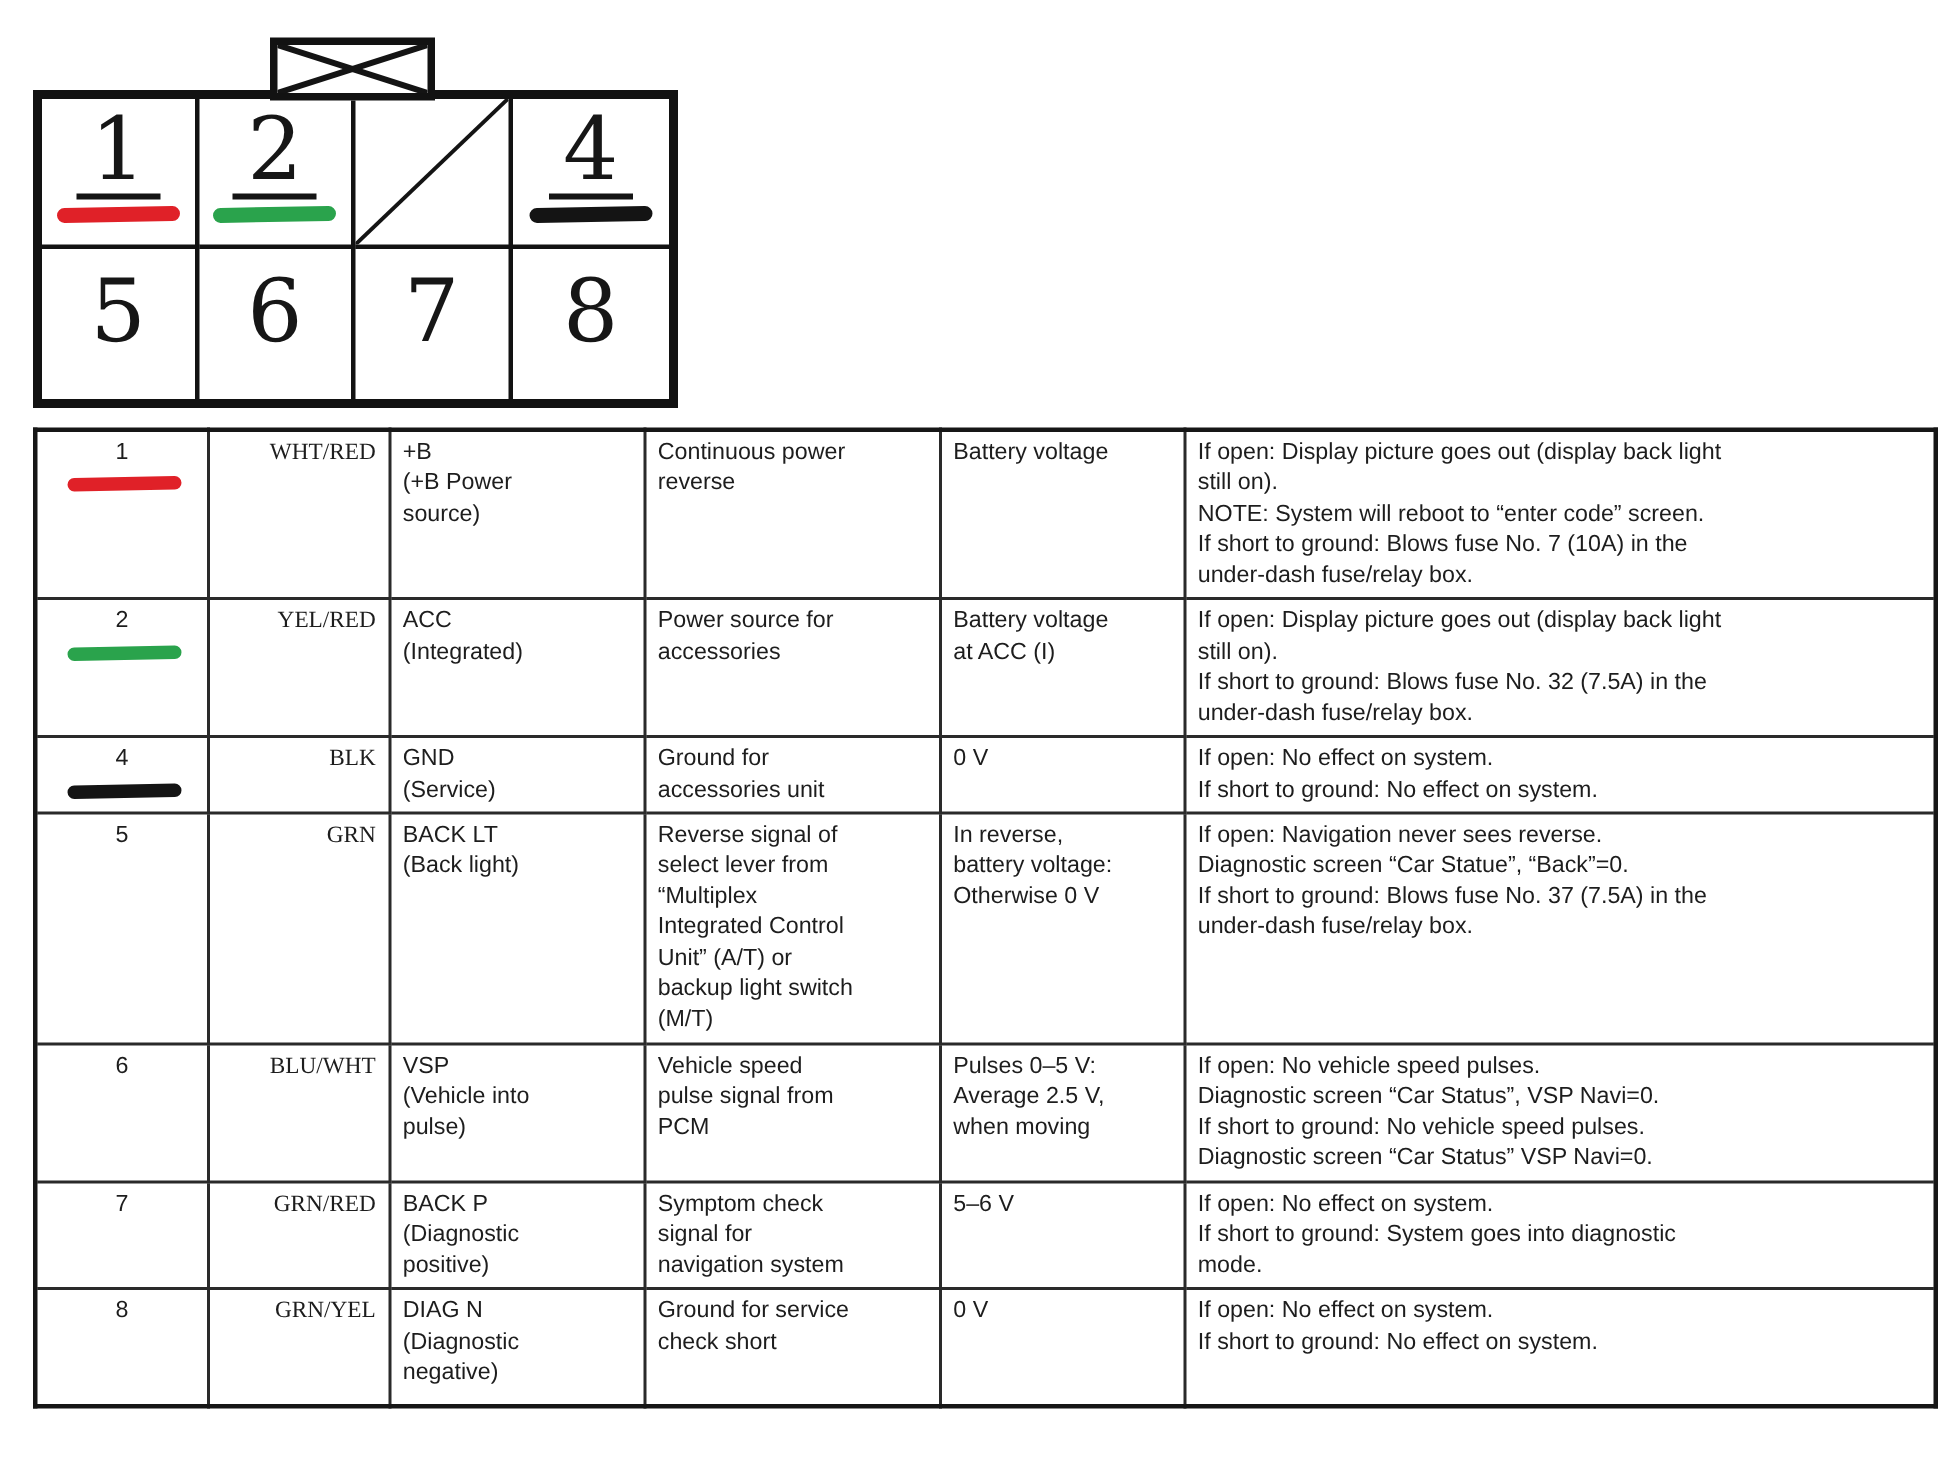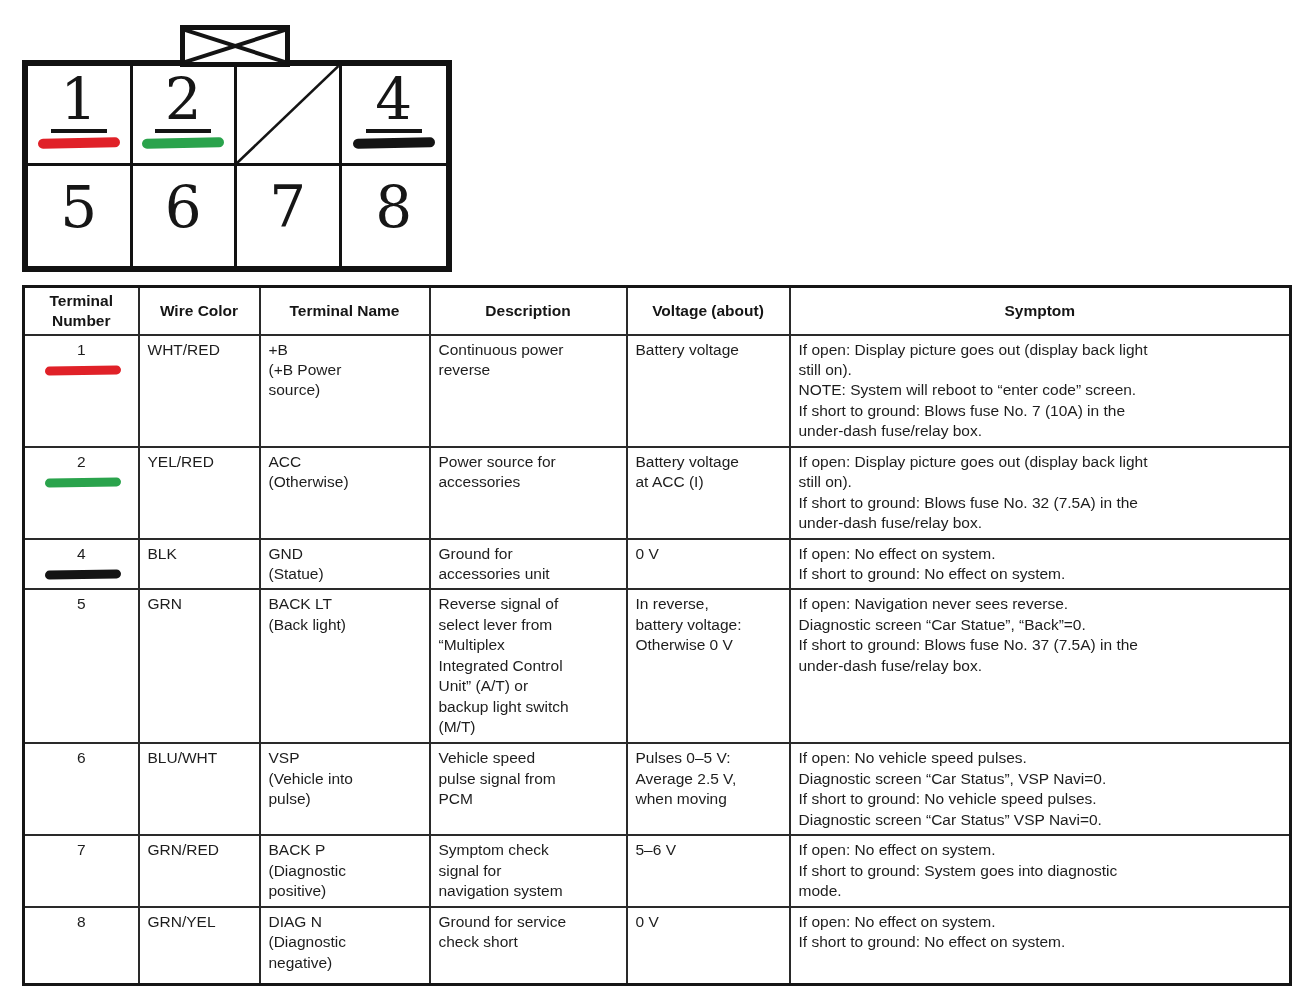"Terminal" tr.h48 { html: <tr> <th>Terminal Number</th> <th>Wire Color</th> <th>Terminal Name</th> <th>Description</th> <th>Voltage (about)</th> <th>Symptom</th> </tr> -> none }
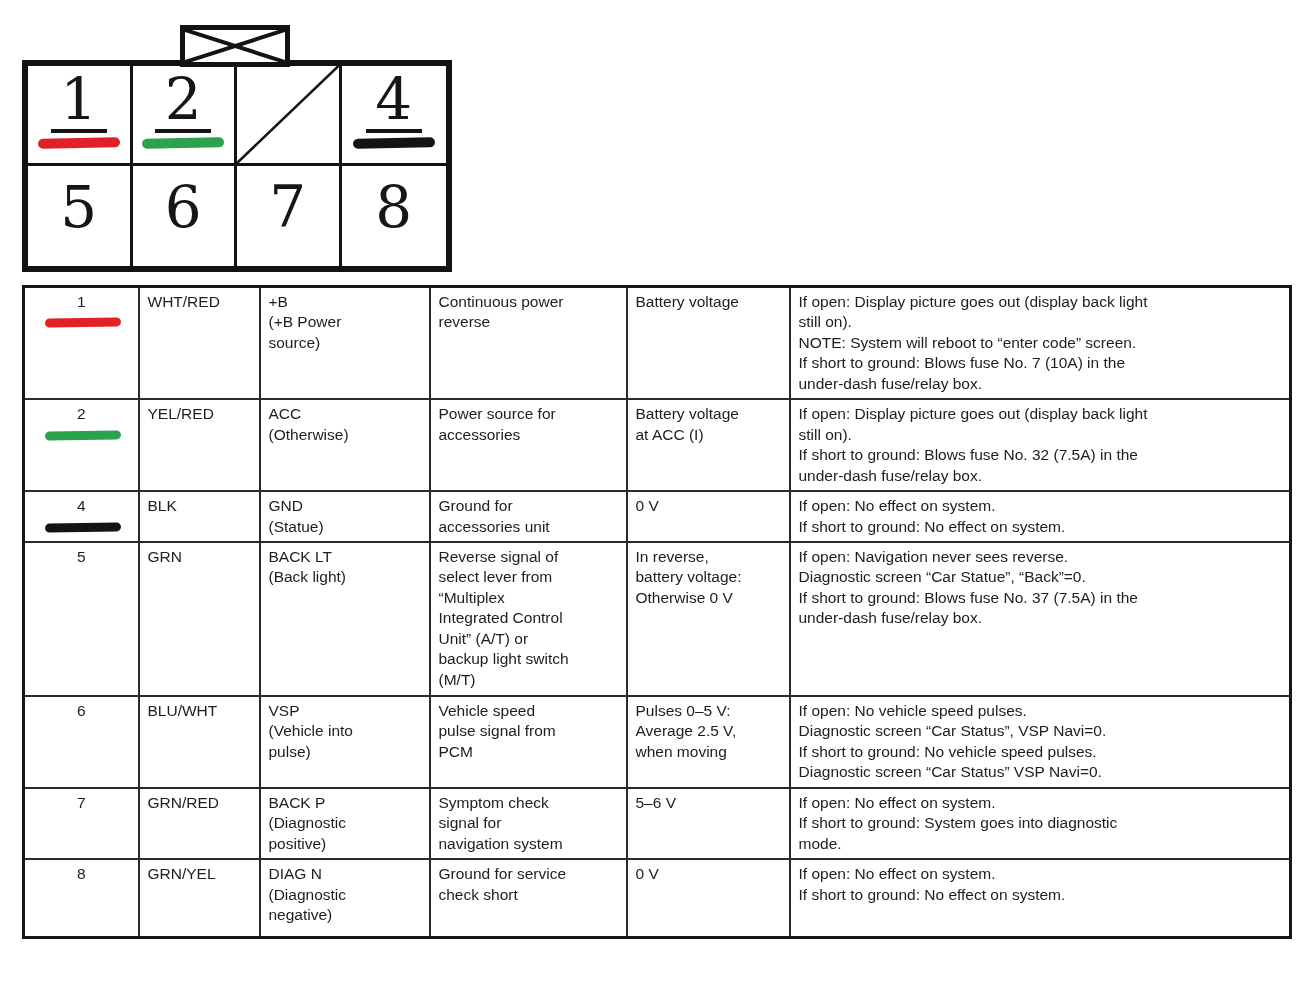"WHT/RED" .c-wire { font-family: none -> Liberation Serif, serif; text-align: left -> right }
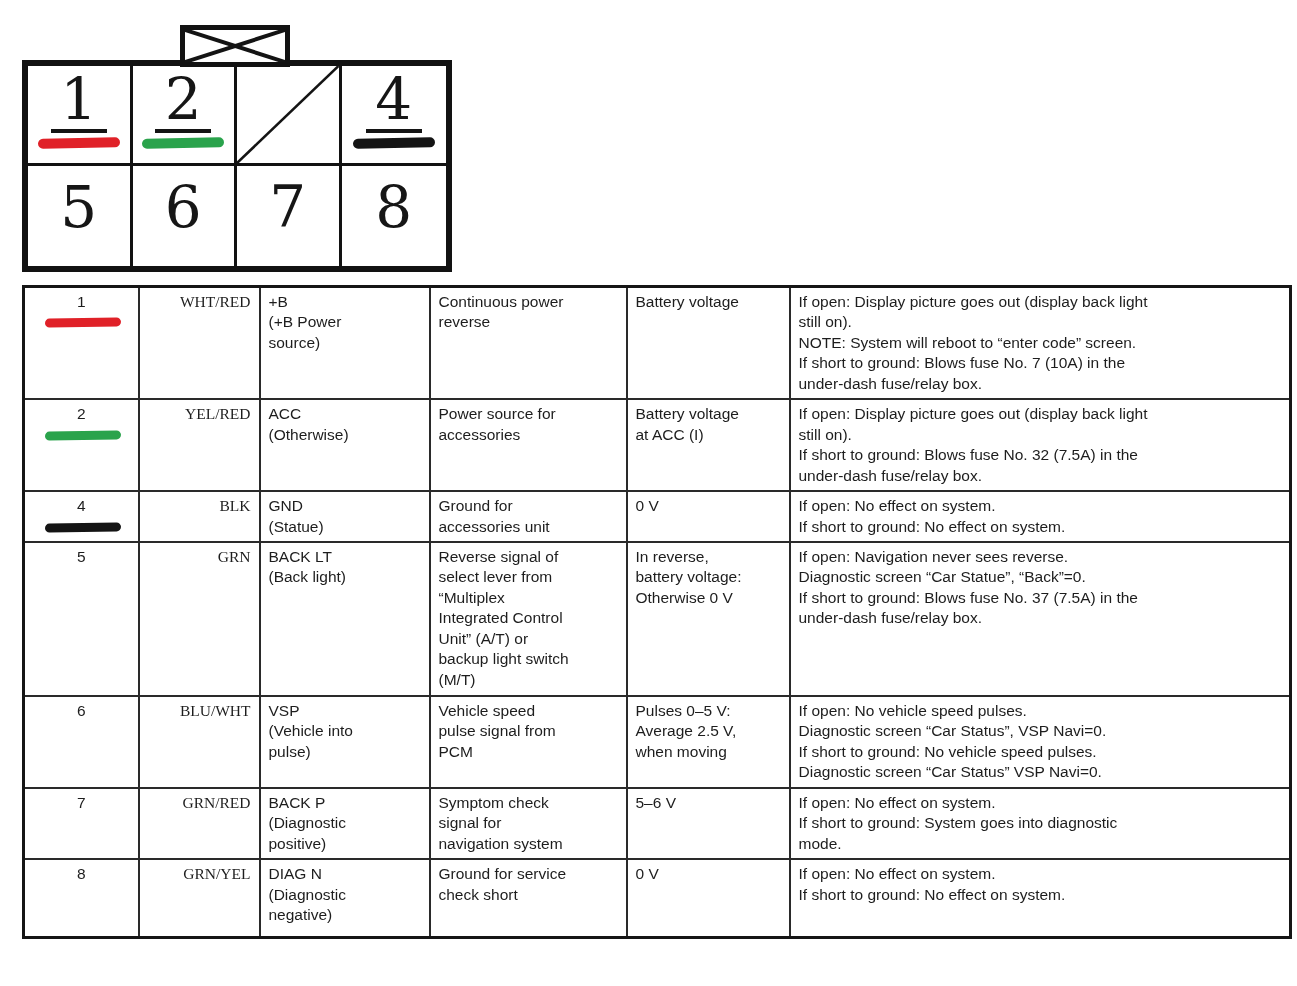"ACC" td.pre { text: Otherwise -> Integrated }
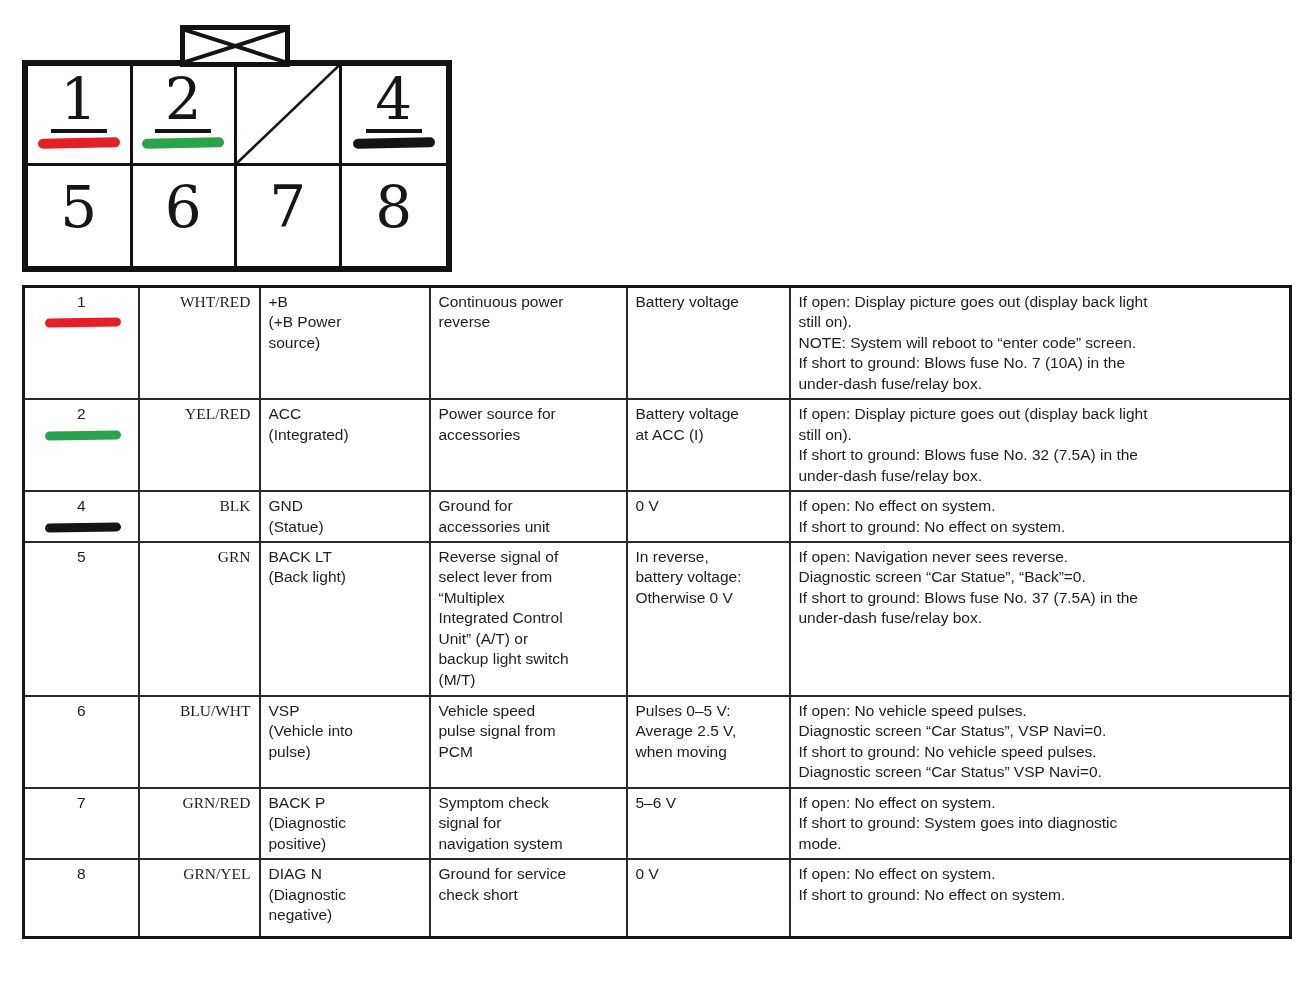"GND" td.pre { text: Statue -> Service }
